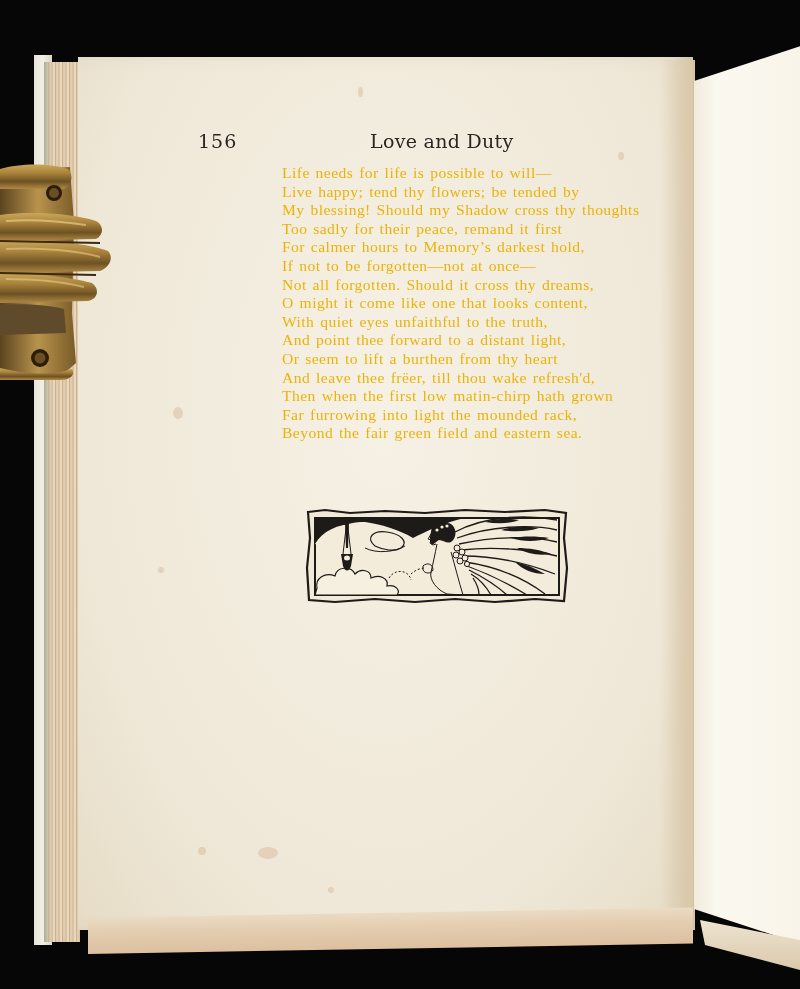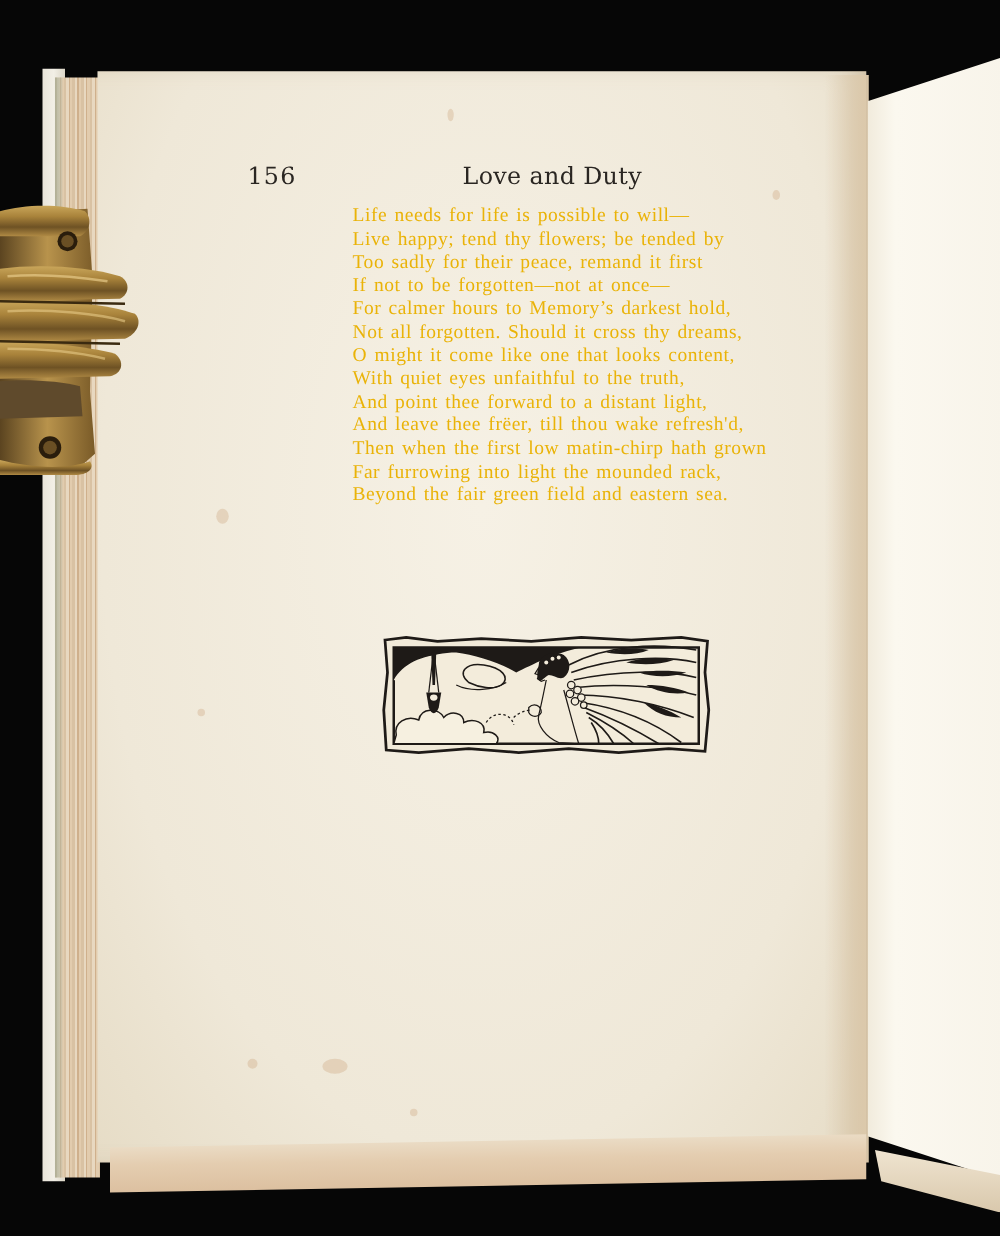"My blessing! Should my Shadow" div { html: none -> <div>My blessing! Should my Shadow cross thy thoughts</div> }
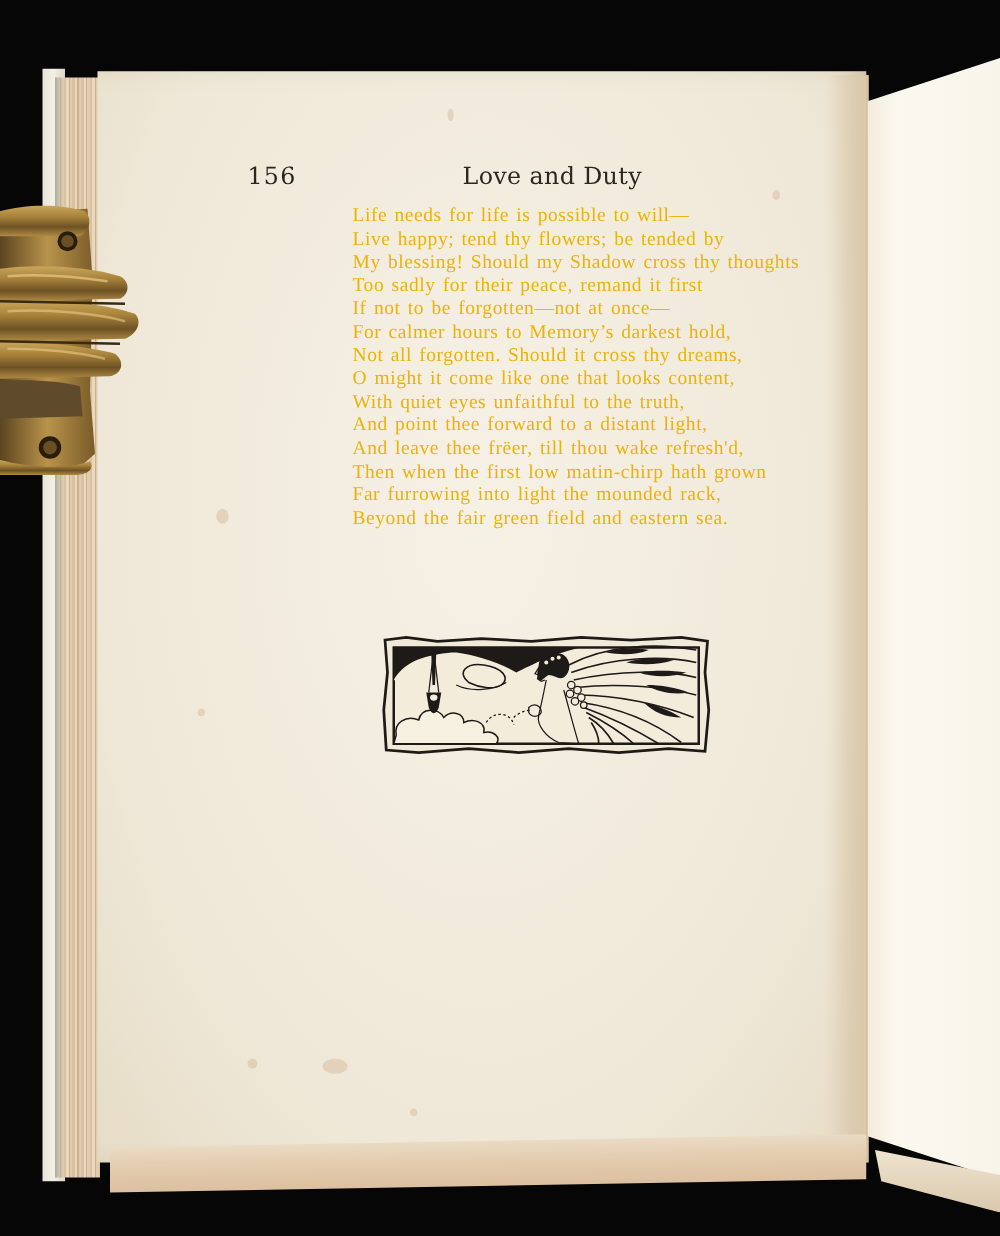"If not to be forgotten—not" div { order: before "For calmer hours to Memory’s" -> after "For calmer hours to Memory’s" }
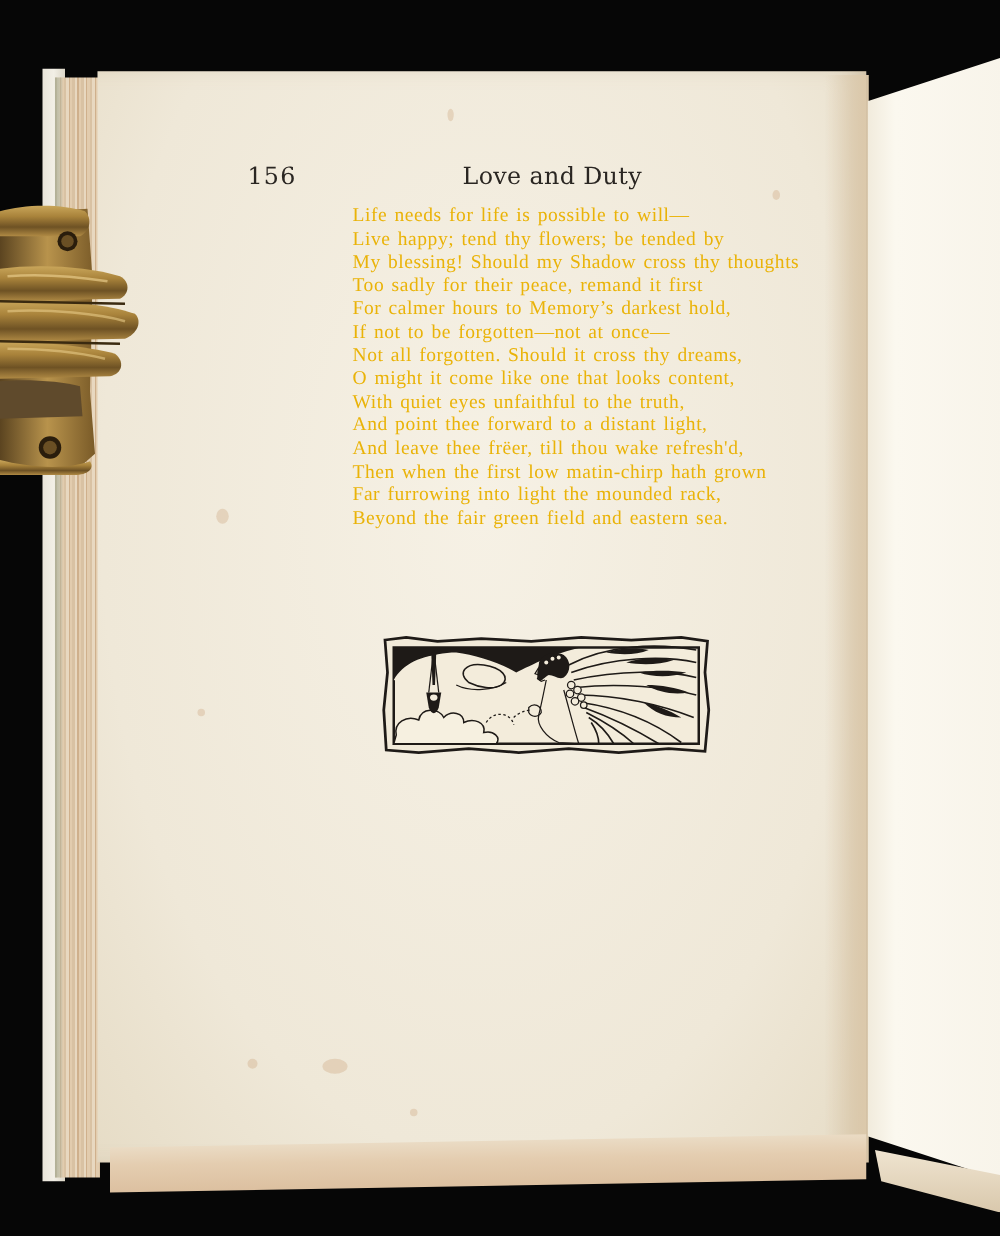"Or seem to lift a" div { html: none -> <div>Or seem to lift a burthen from thy heart</div> }
